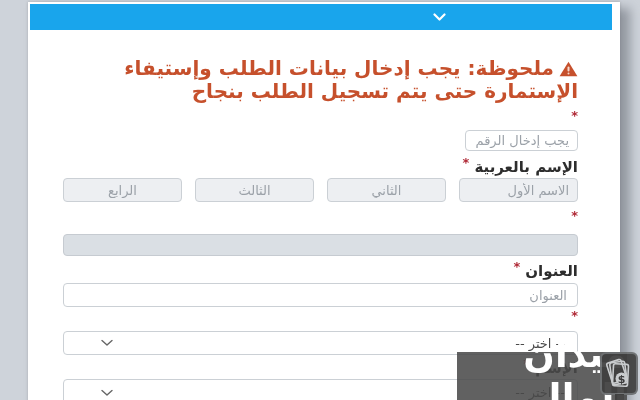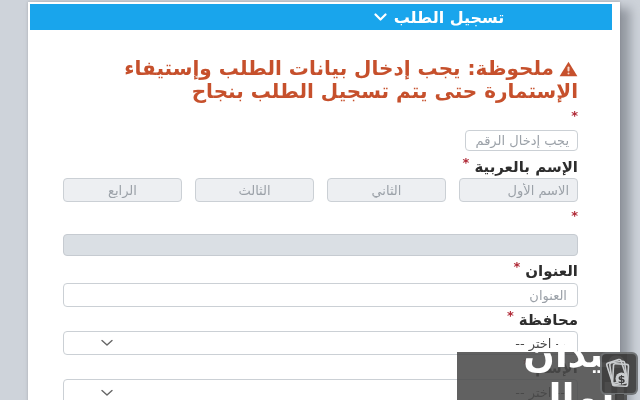"تسجيل الطلب" span.hdr-title { html: <span>تسجيل الطلب</span> -> none }
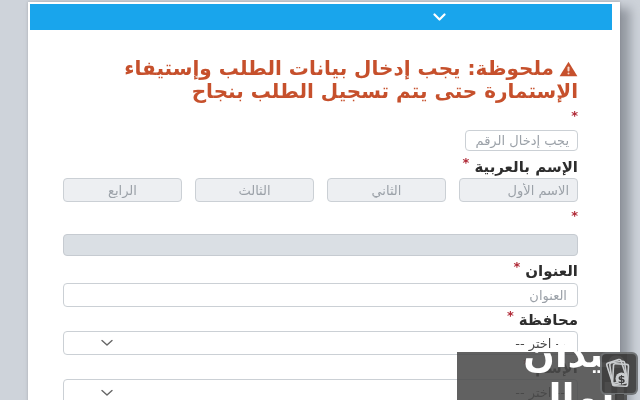"محافظة" span { html: <span>محافظة</span> -> none }
